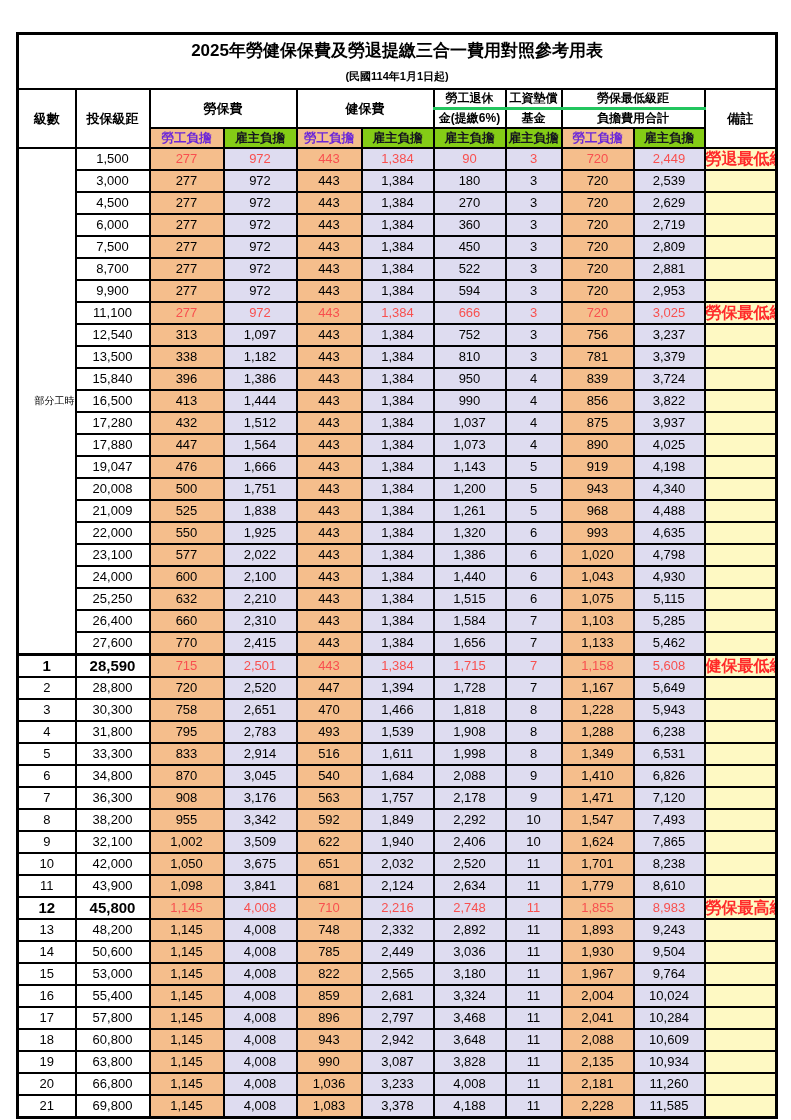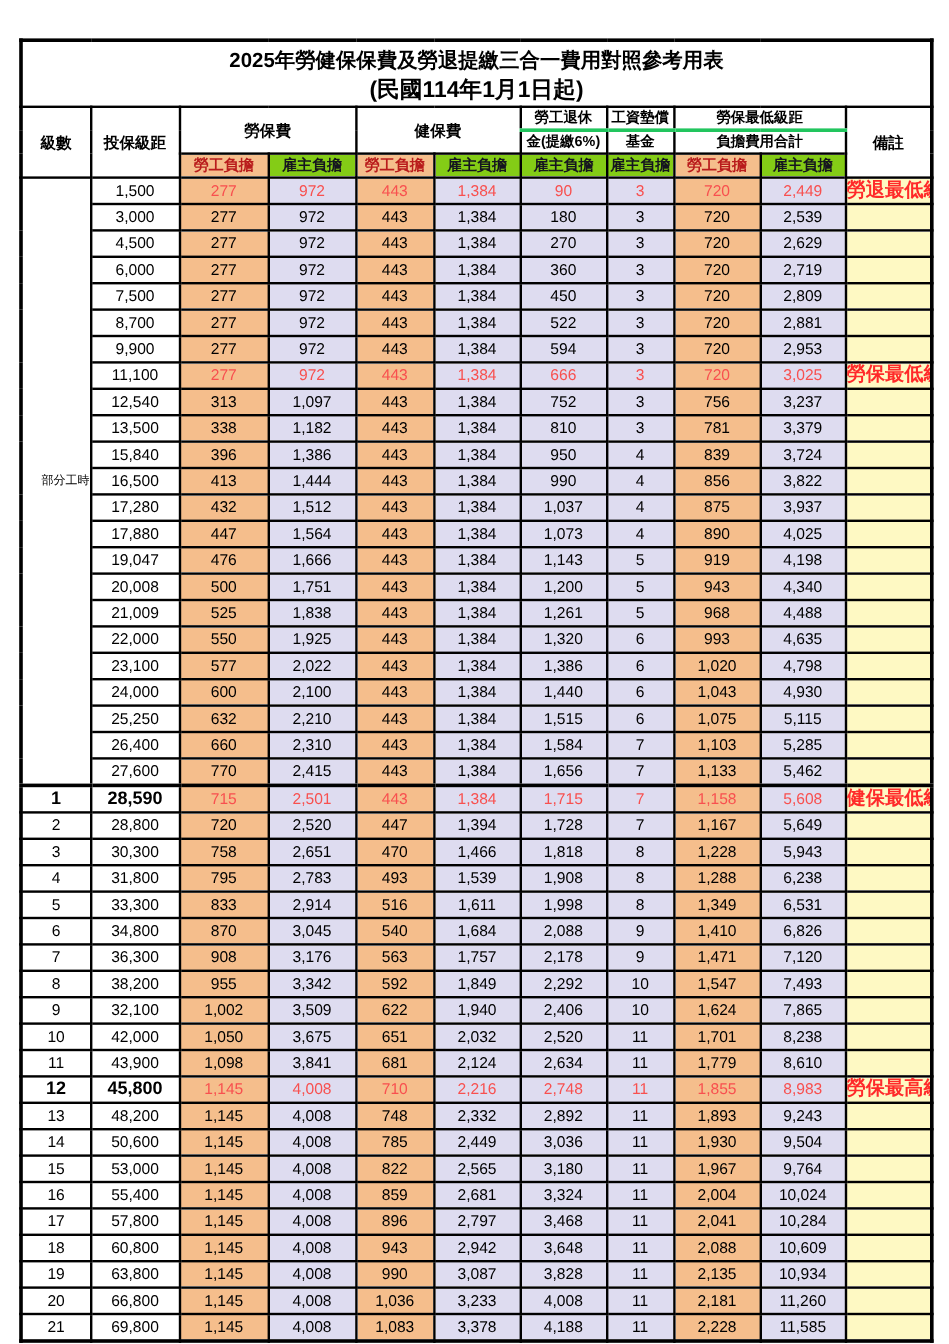"(民國114年1月1日起)" .subtitle-line { font-size: 19px -> 11px }
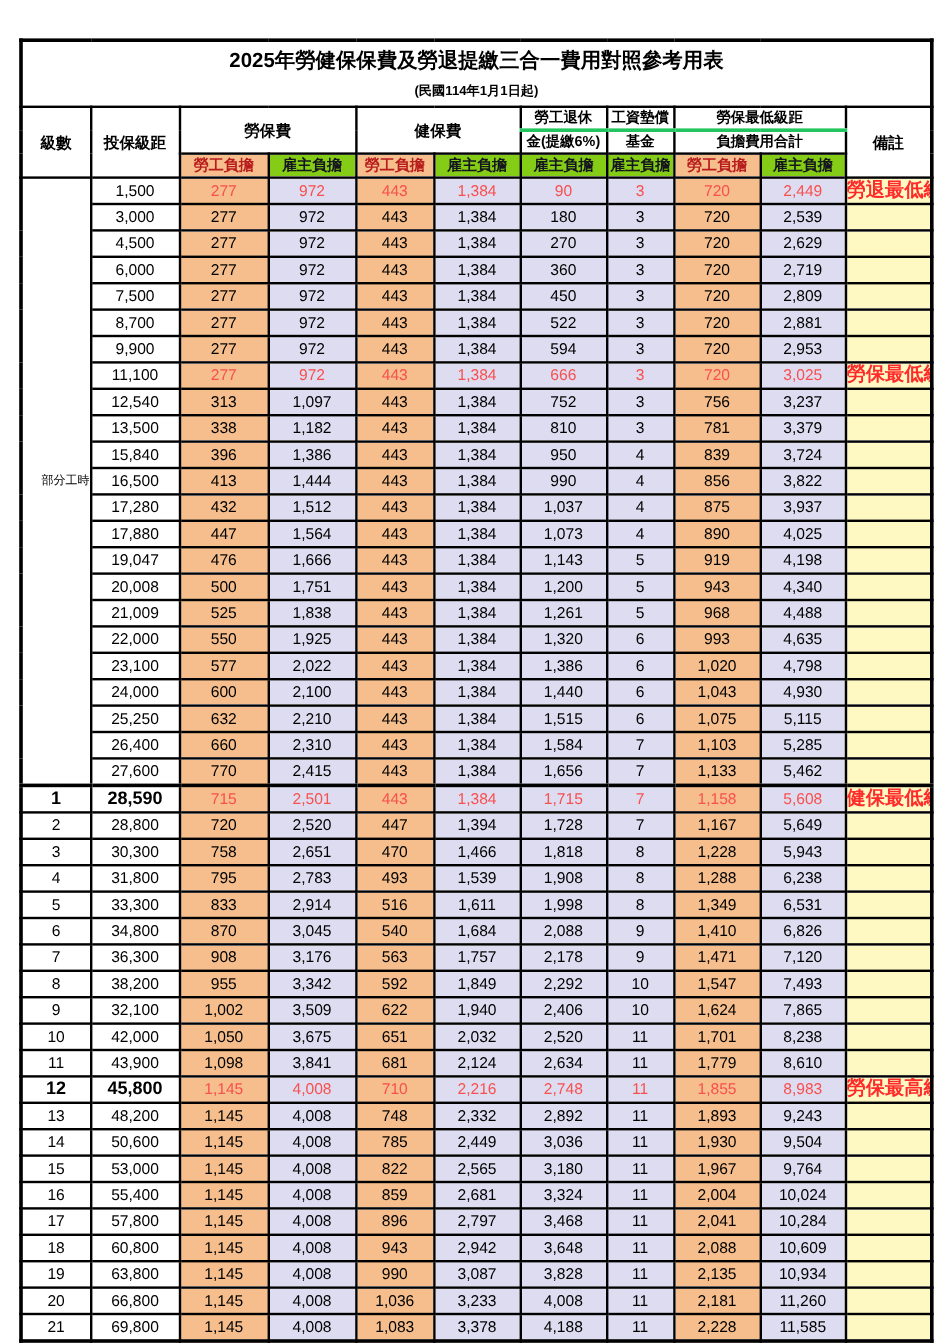"勞工負擔" .h-emp { color: #b91c1c -> #6d28d9 }
